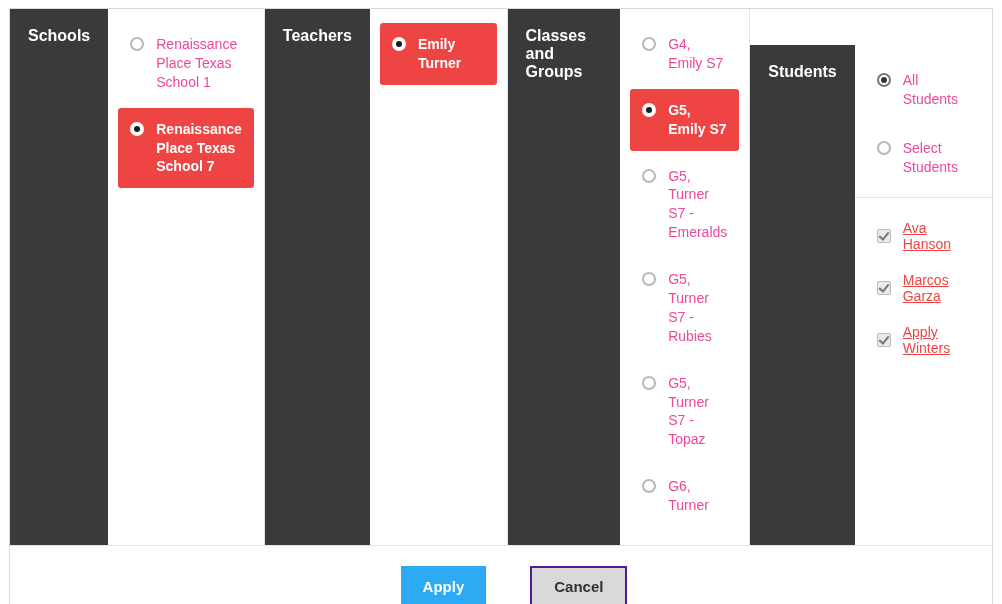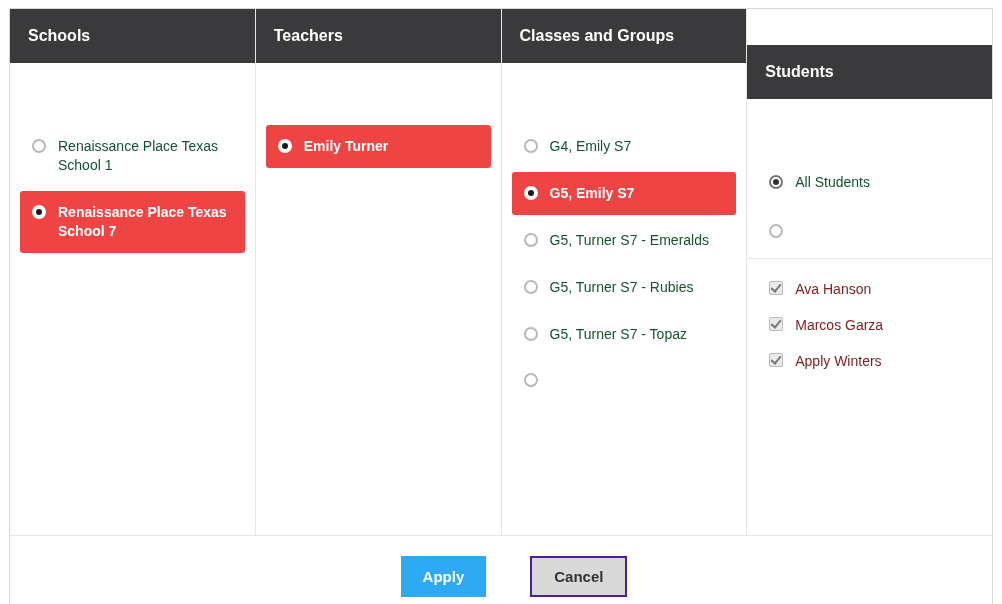"Schools" .col { flex-direction: column -> none; gap: 48px -> none }
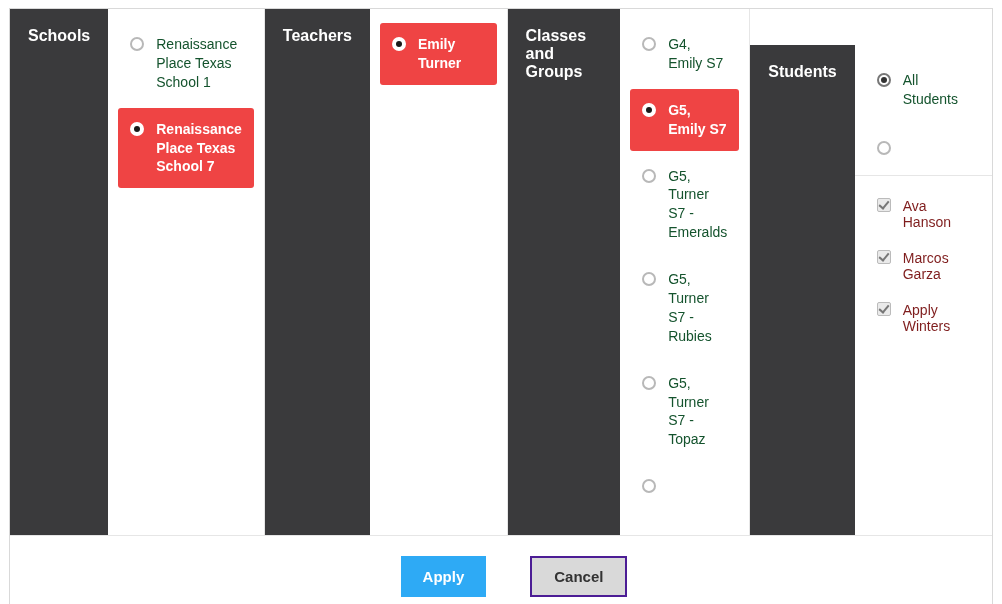"Renaissance Place Texas School 1" .opt { color: #14532d -> #ec4899 }
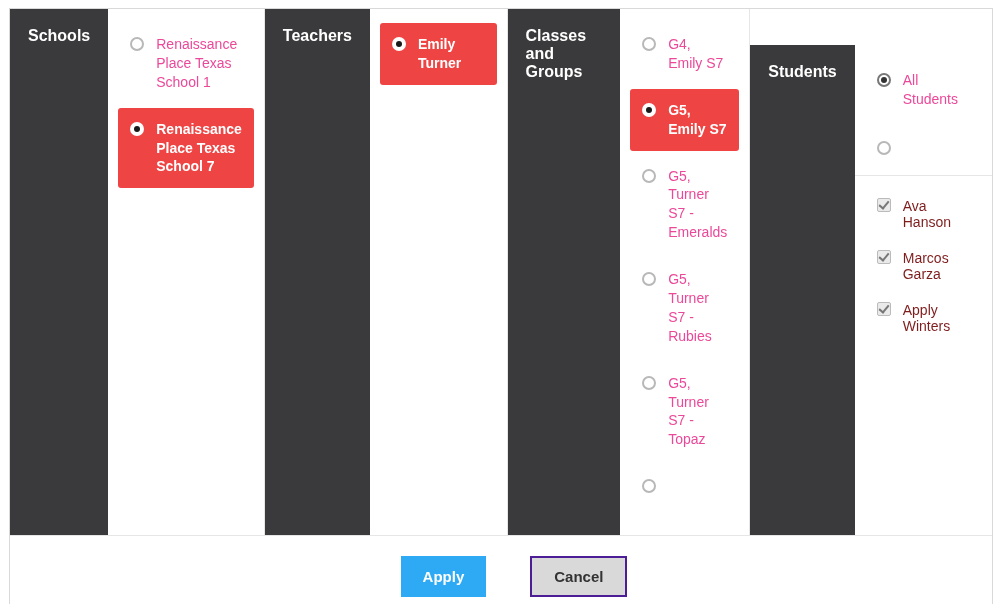"Select Students" span.opt-label { html: none -> <span>Select Students</span> }
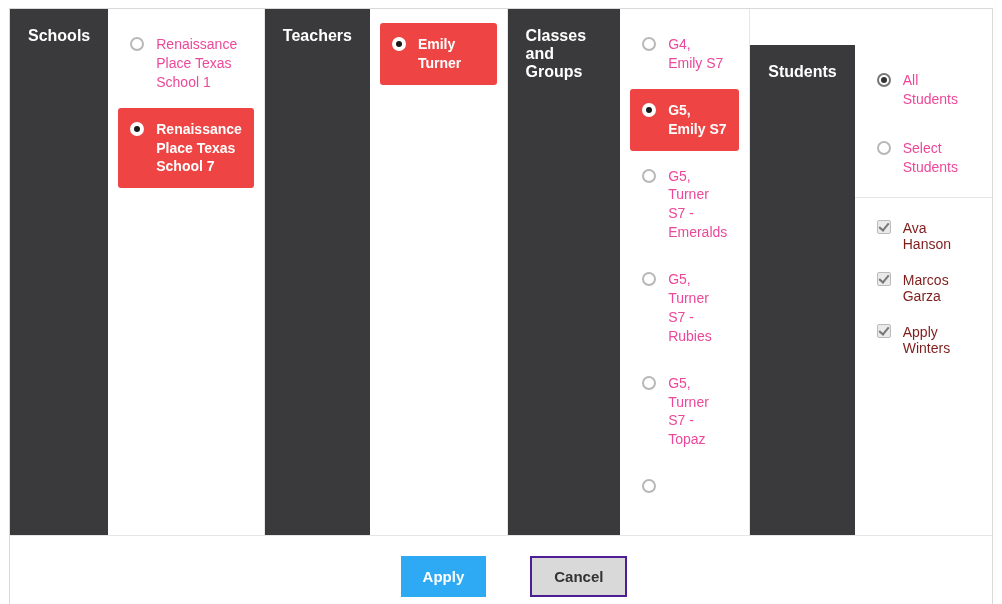"Ava Hanson" .chk { align-items: none -> center; color: #7f1d1d -> #ef4444; text-decoration: none -> underline }
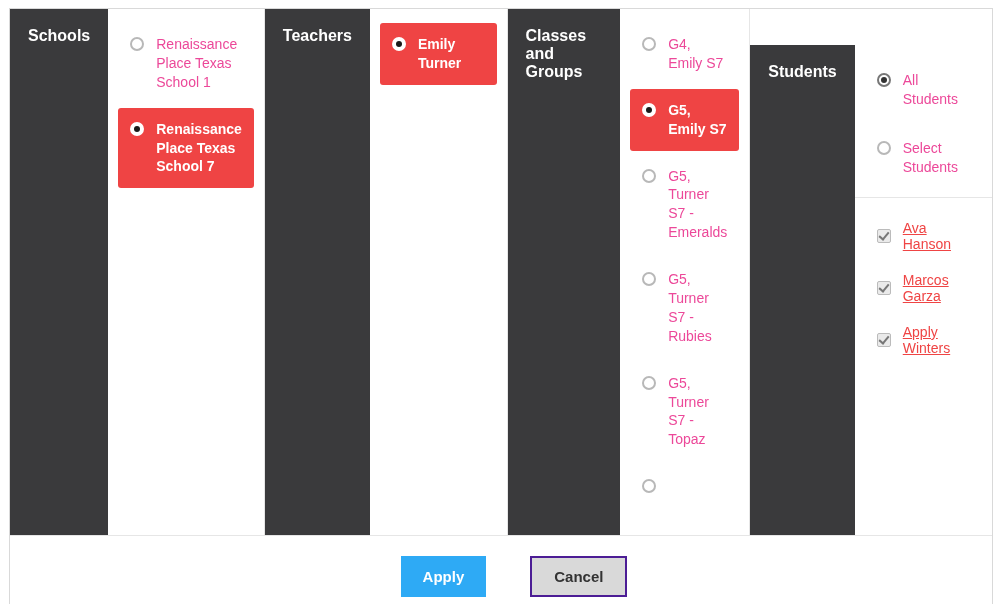"G6, Turner" span.opt-label { html: none -> <span>G6, Turner</span> }
